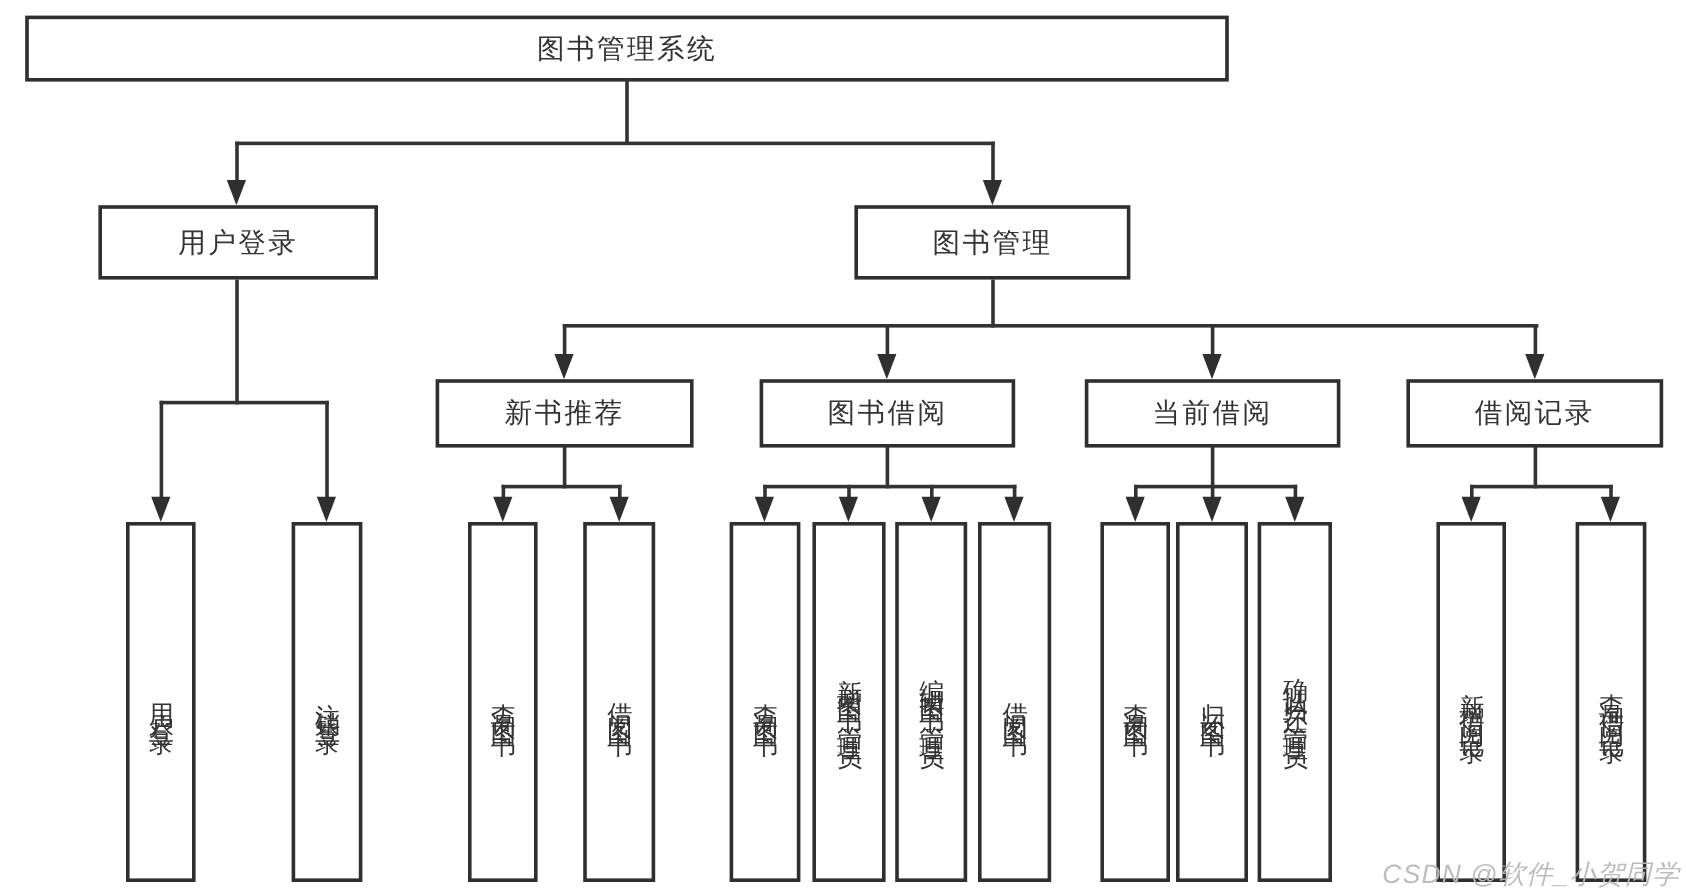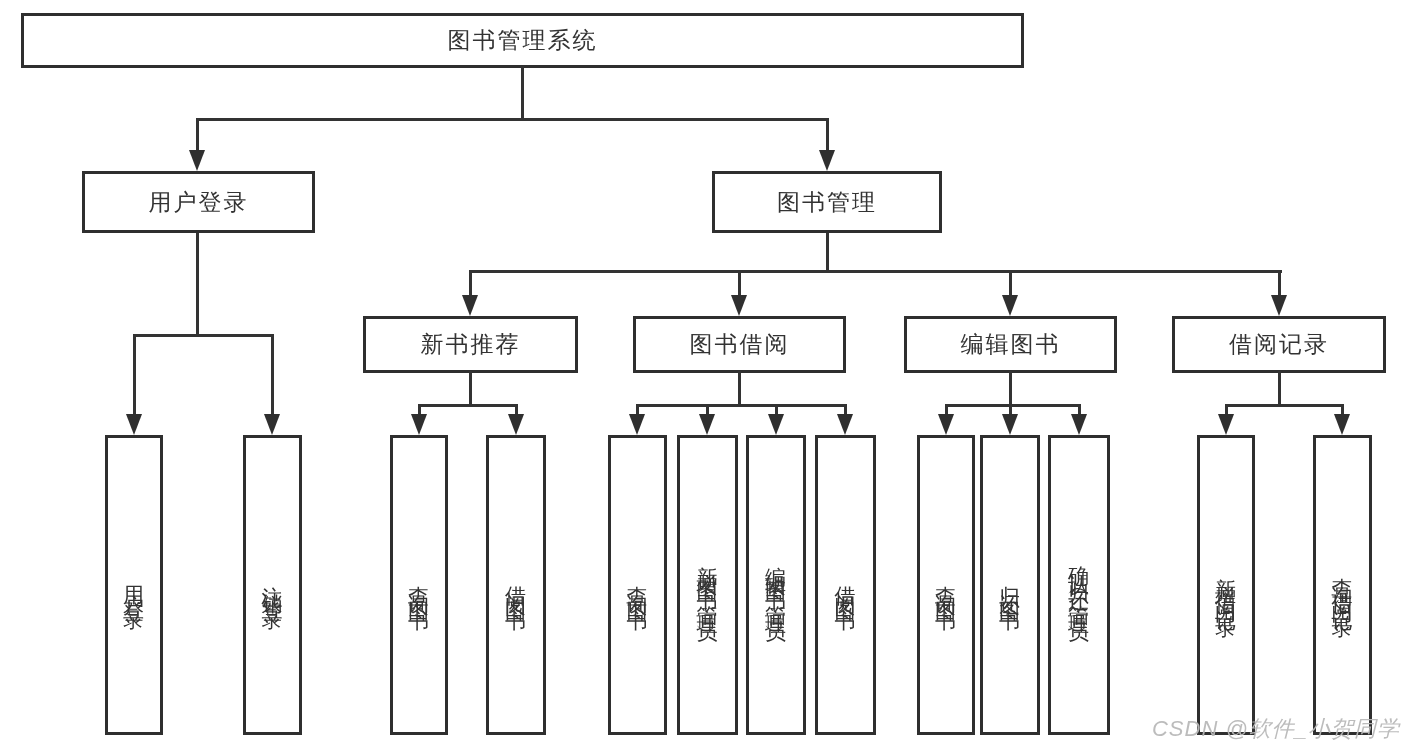"编辑图书" span { text: 编辑图书 -> 当前借阅 }
